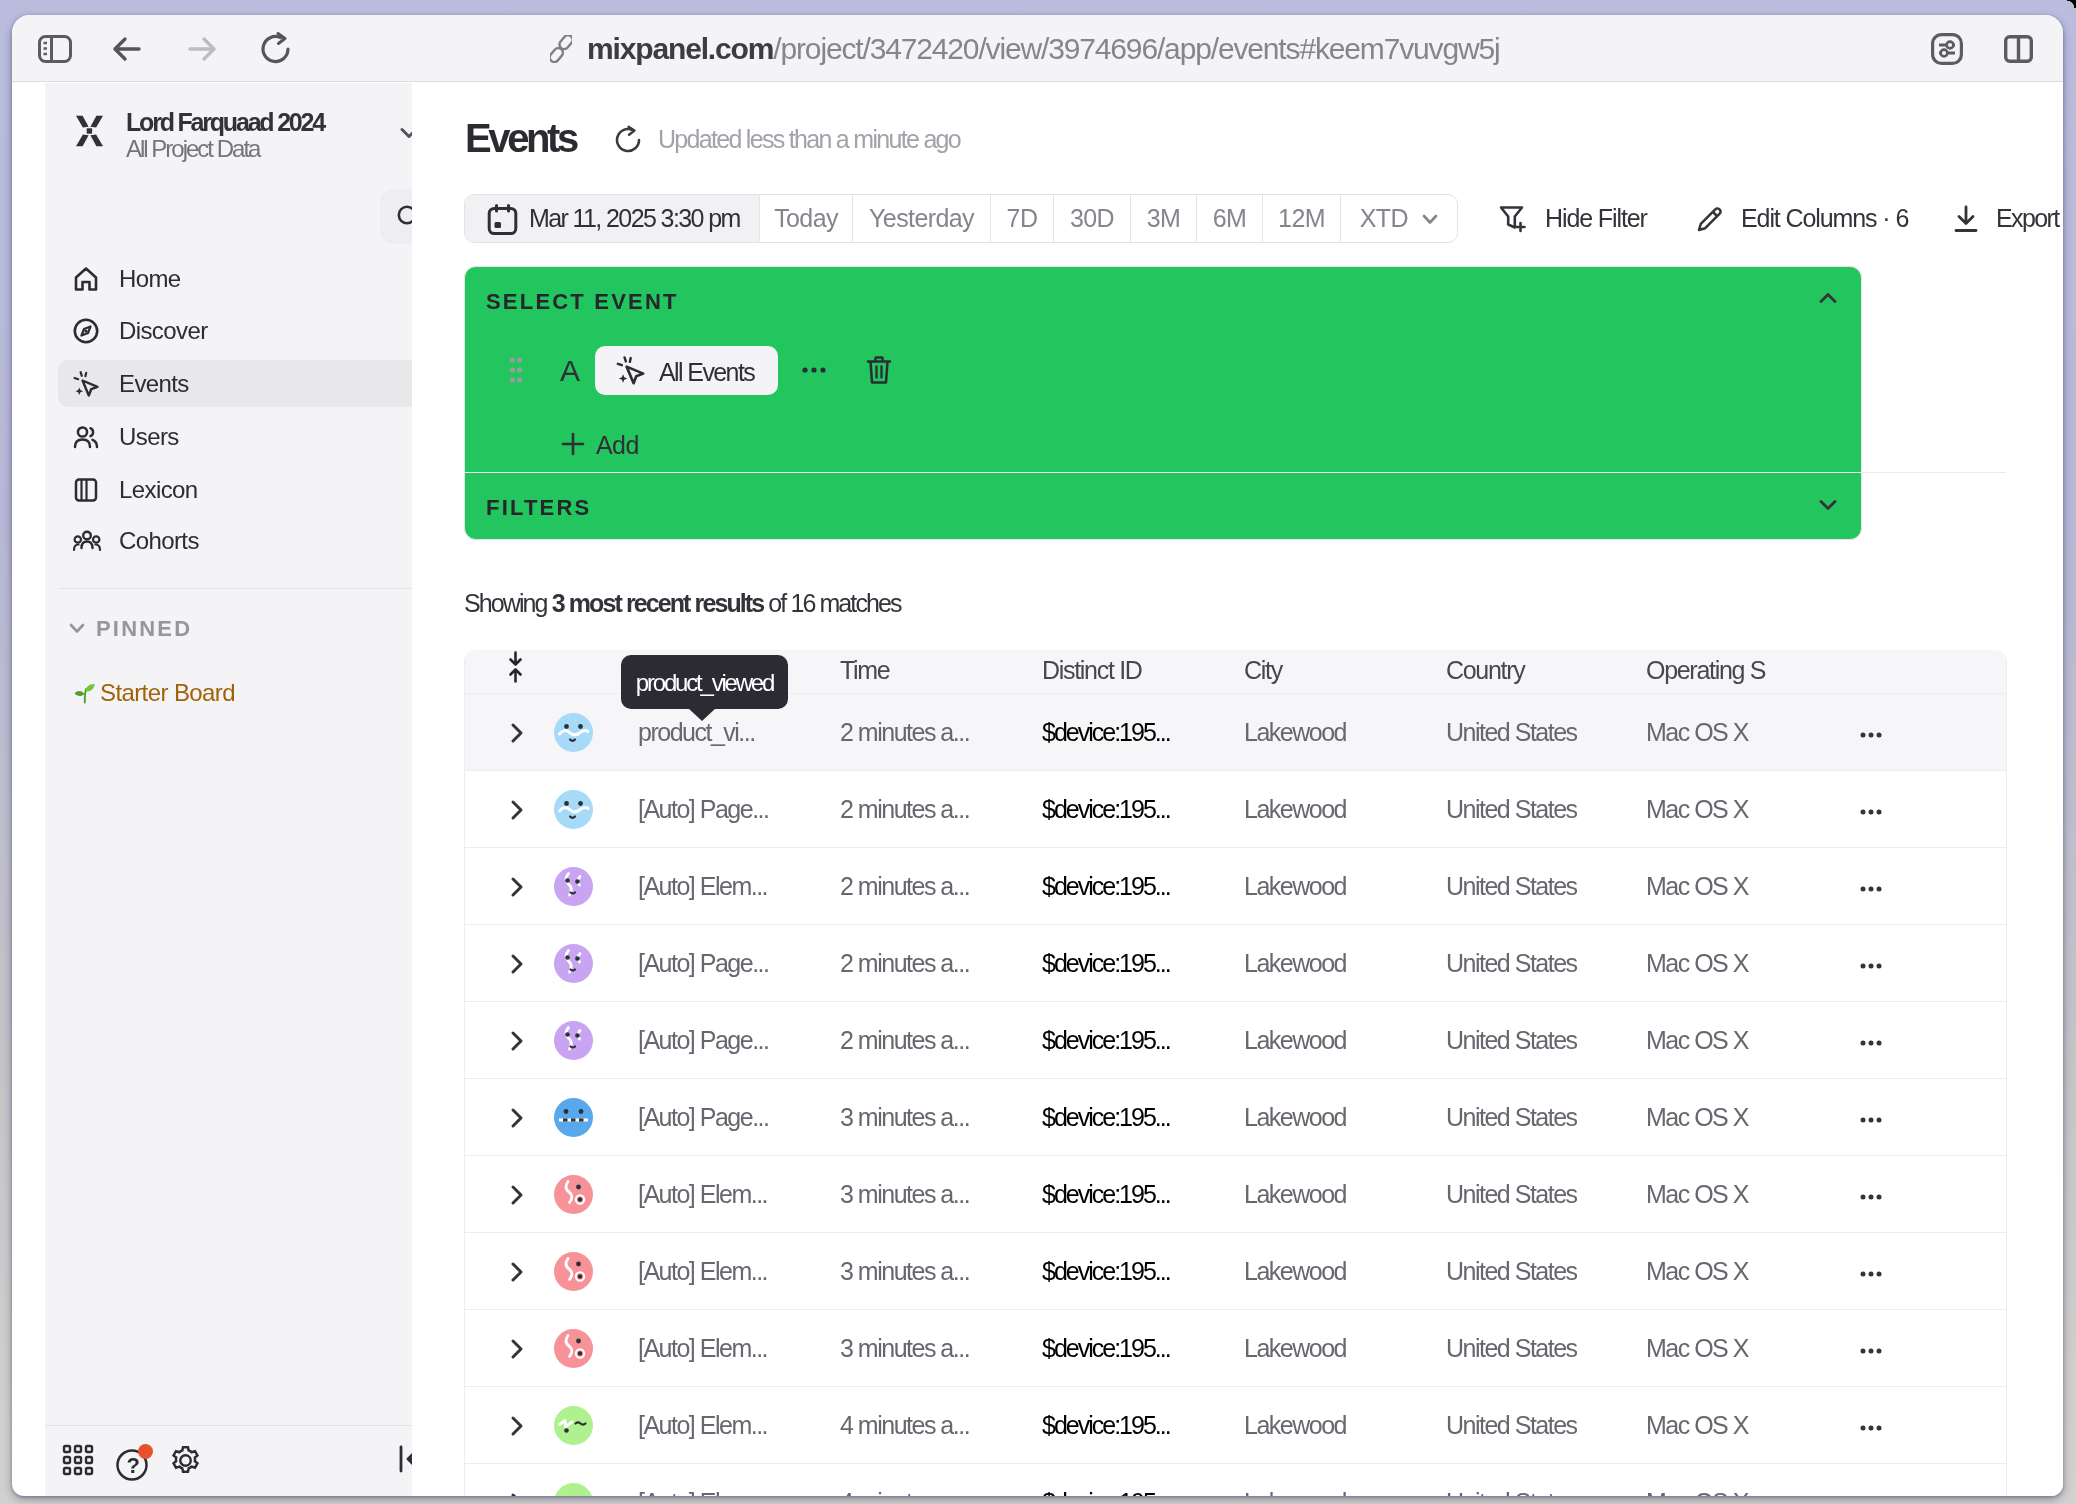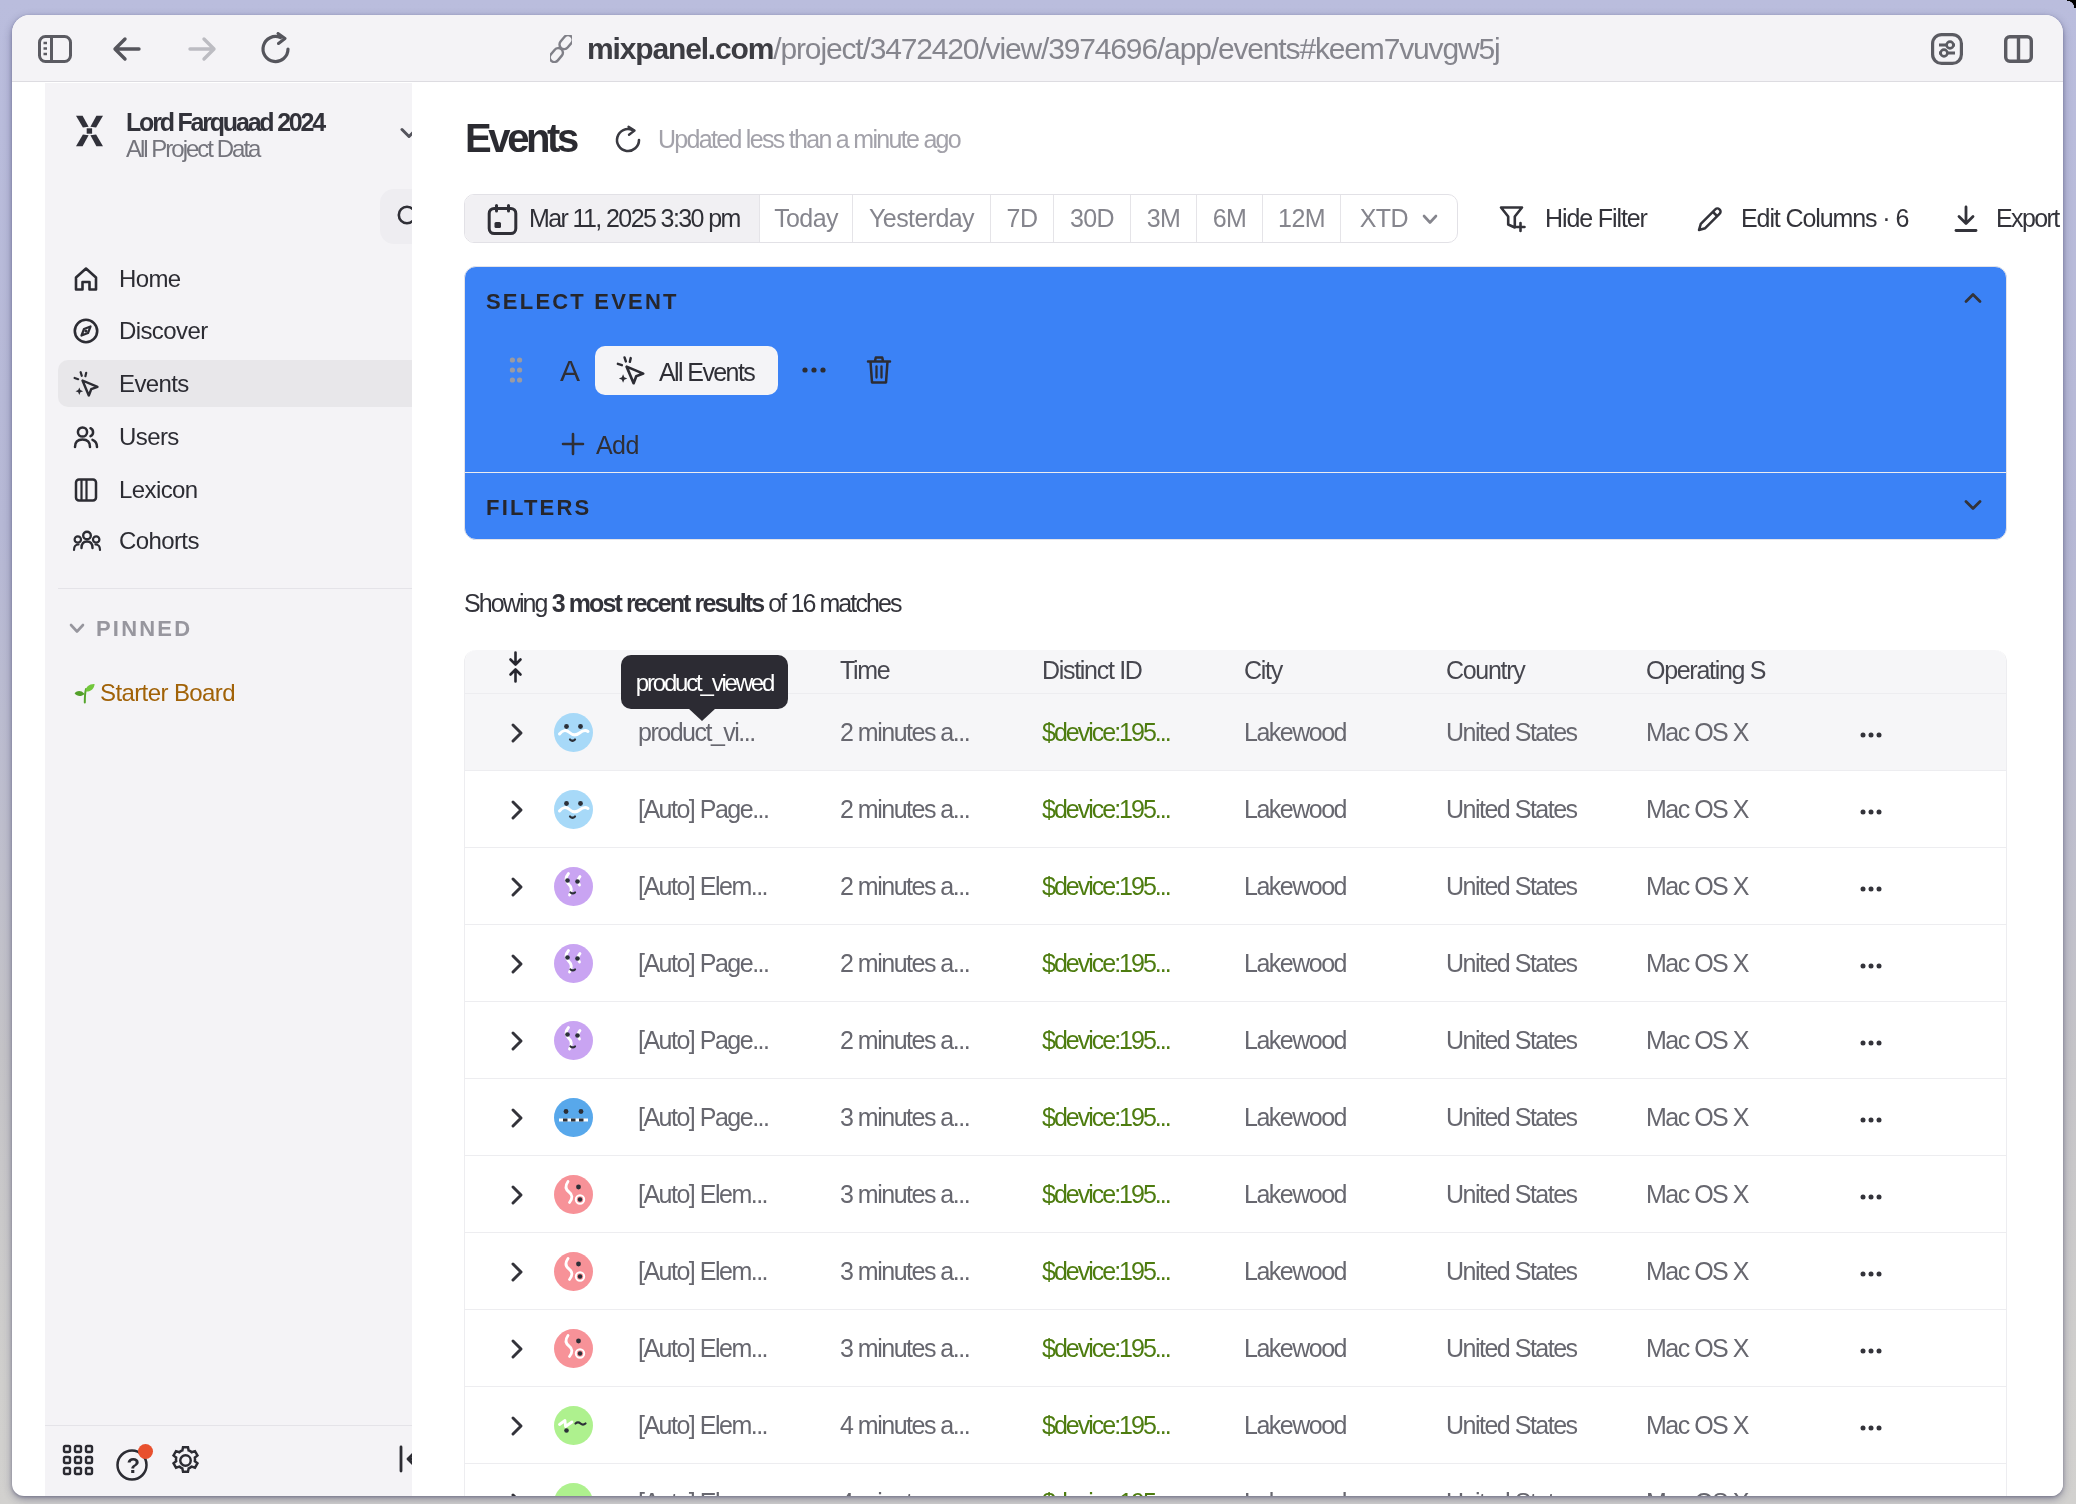"SELECT EVENT" #card { background: #3b82f6 -> #22c55e; width: 1543px -> 1398px }
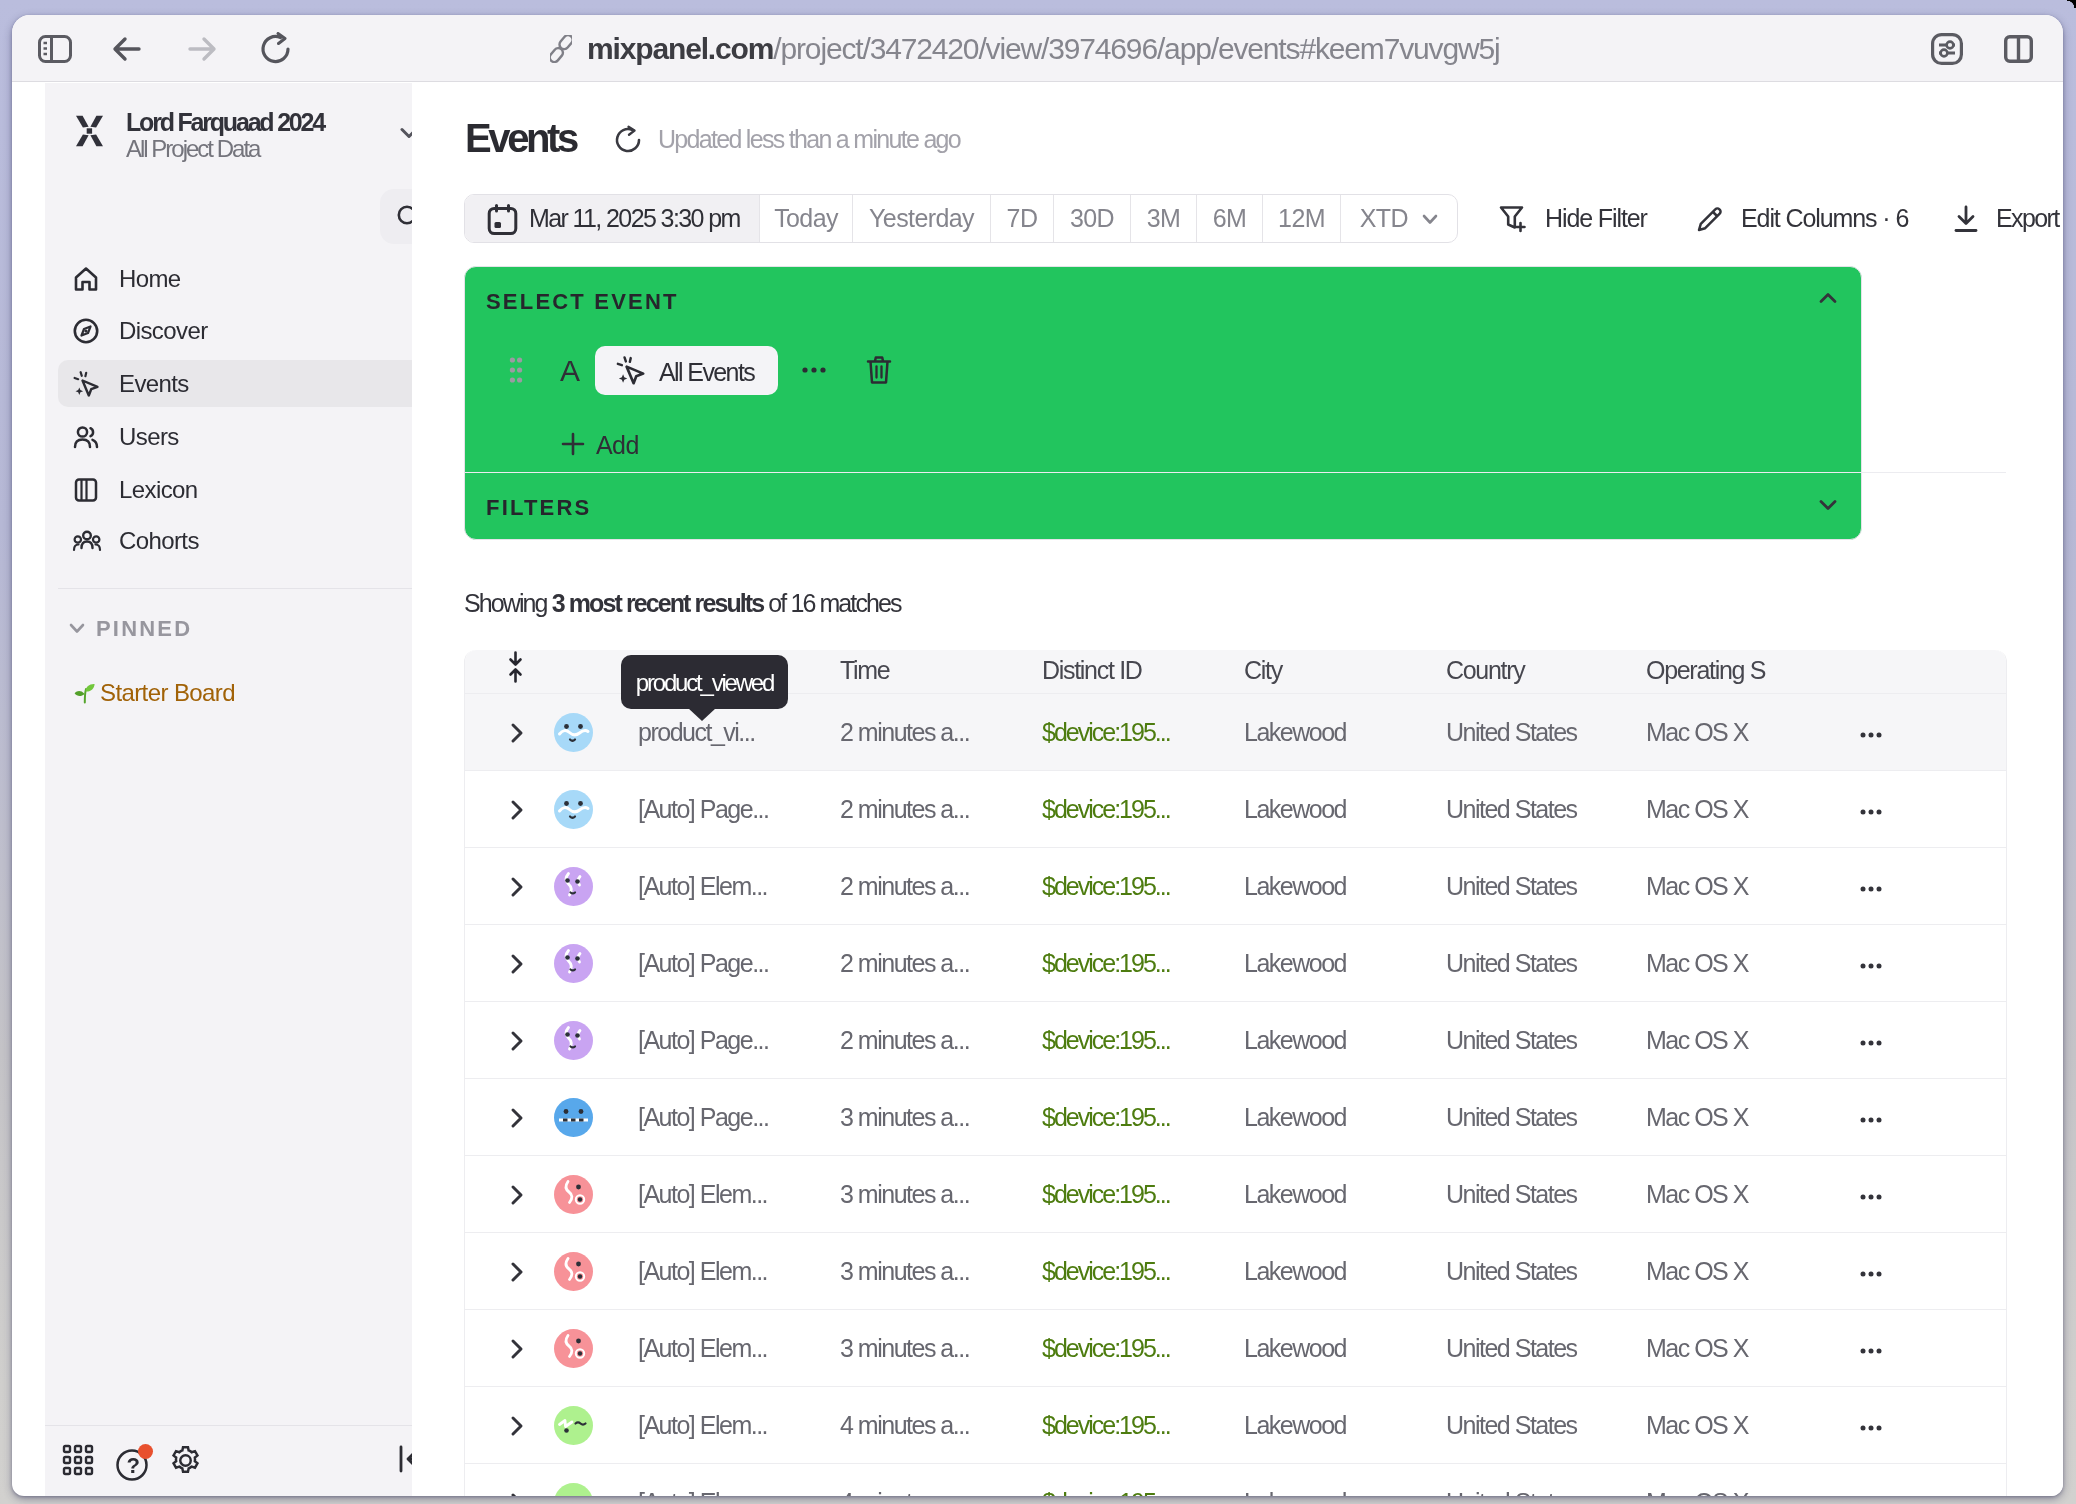"$device:195..." .cell.id { color: #4d7c0f -> #000000 }
